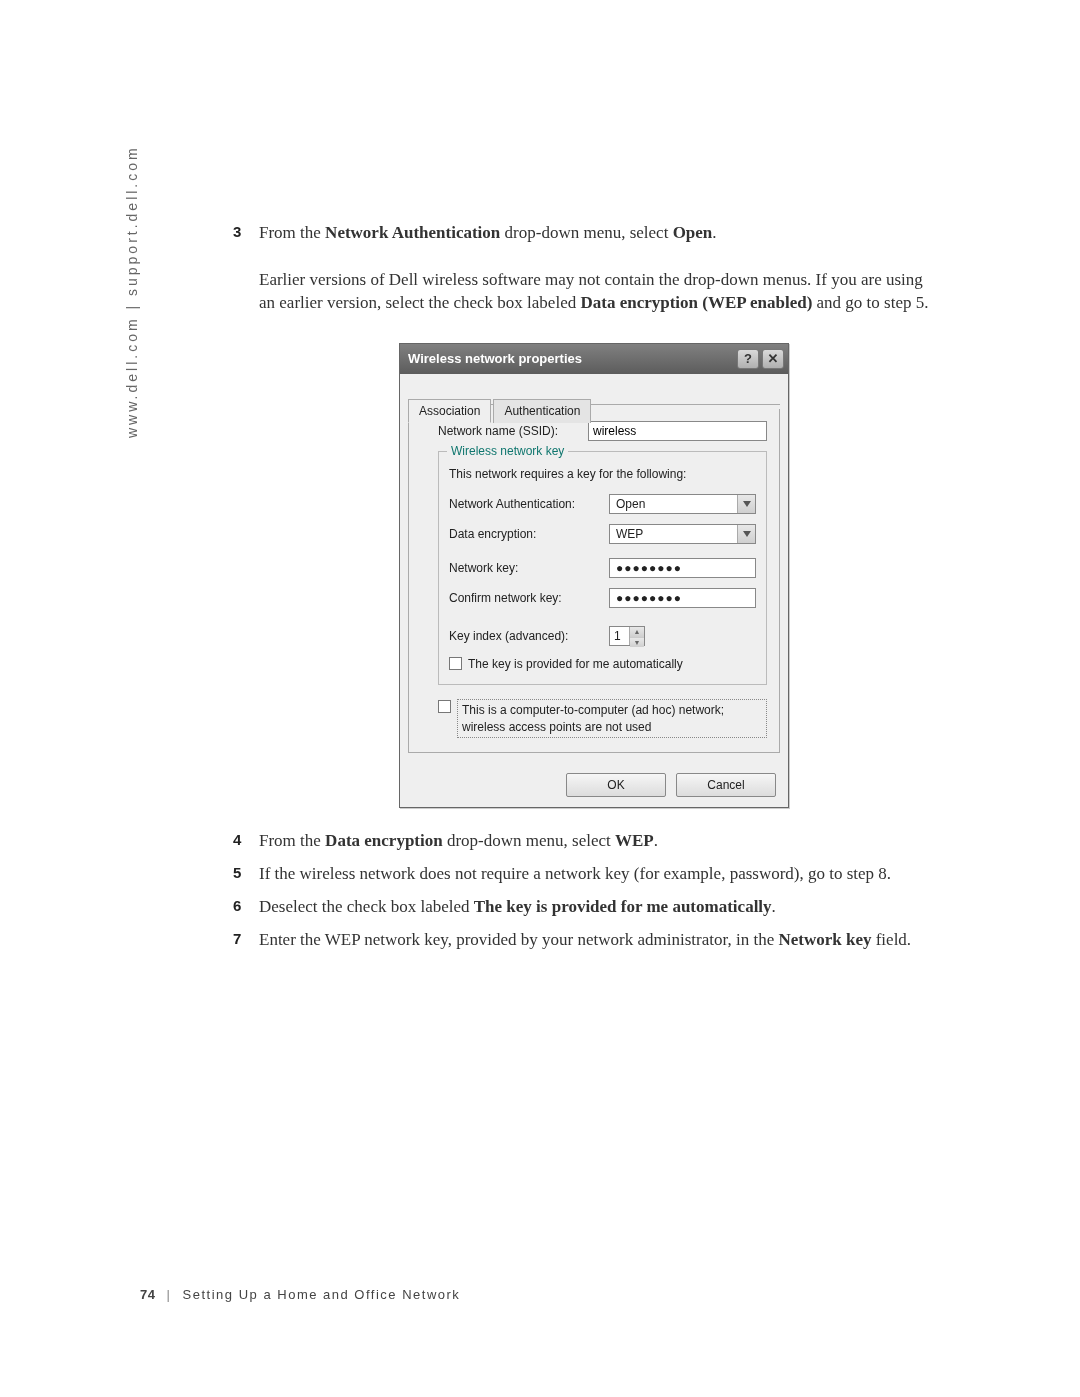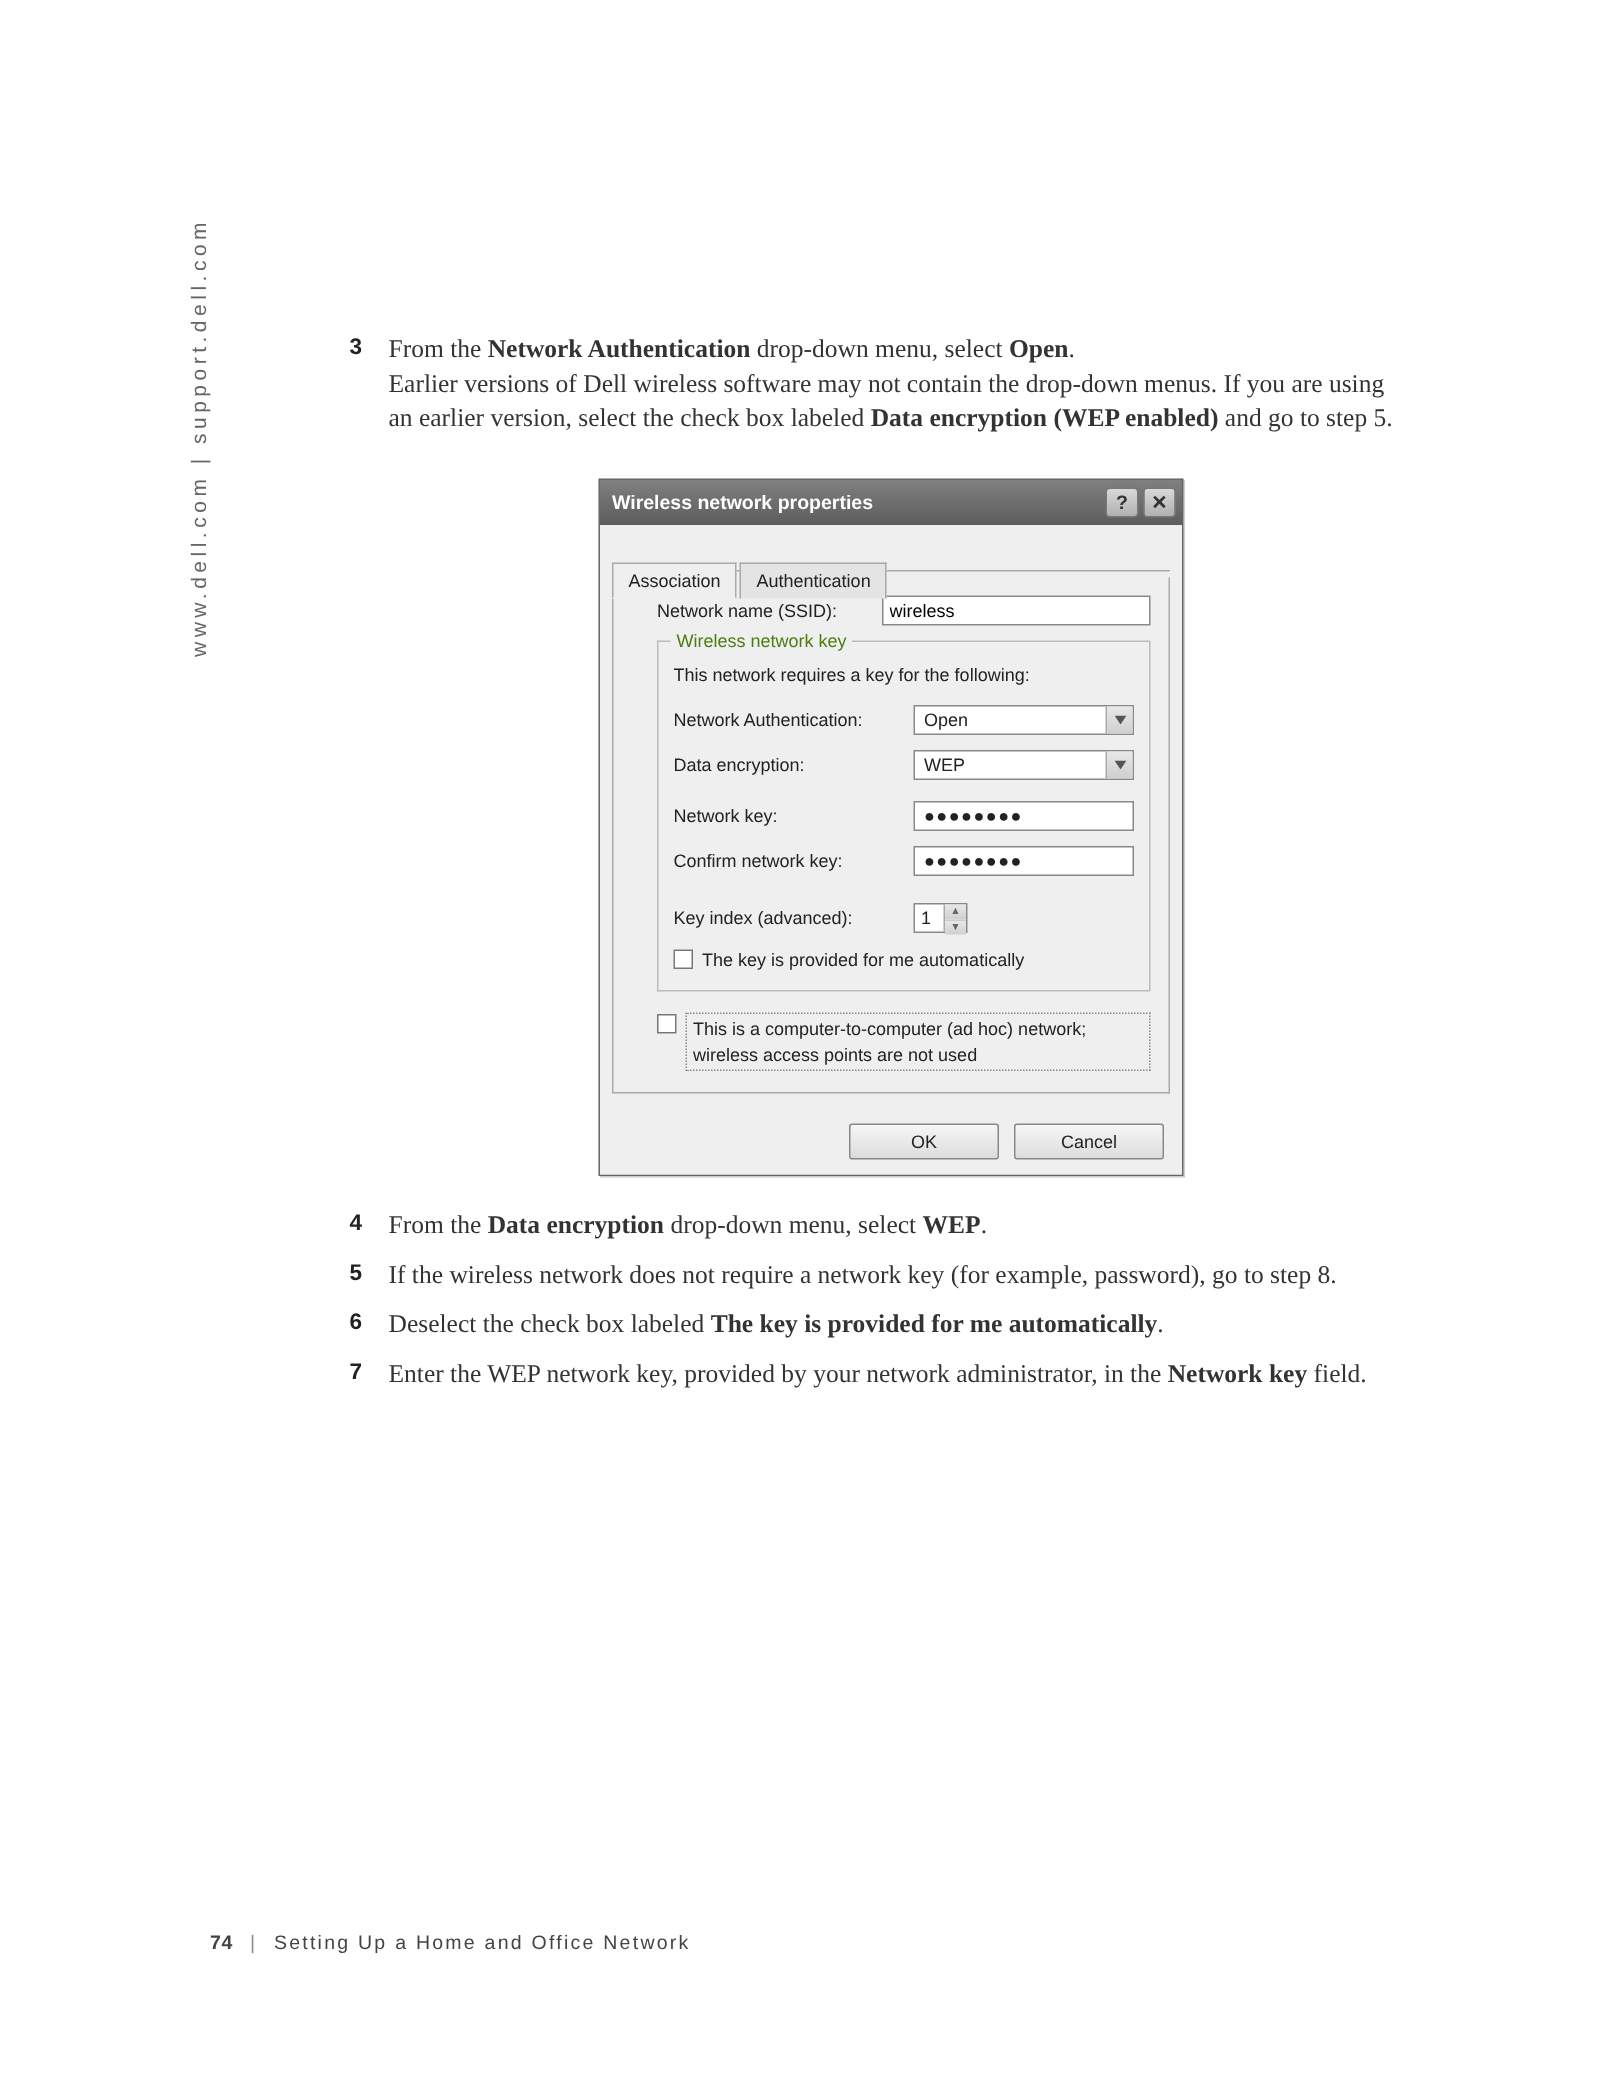"Earlier versions of Dell wireless" .para { margin-top: 0 -> 24px }
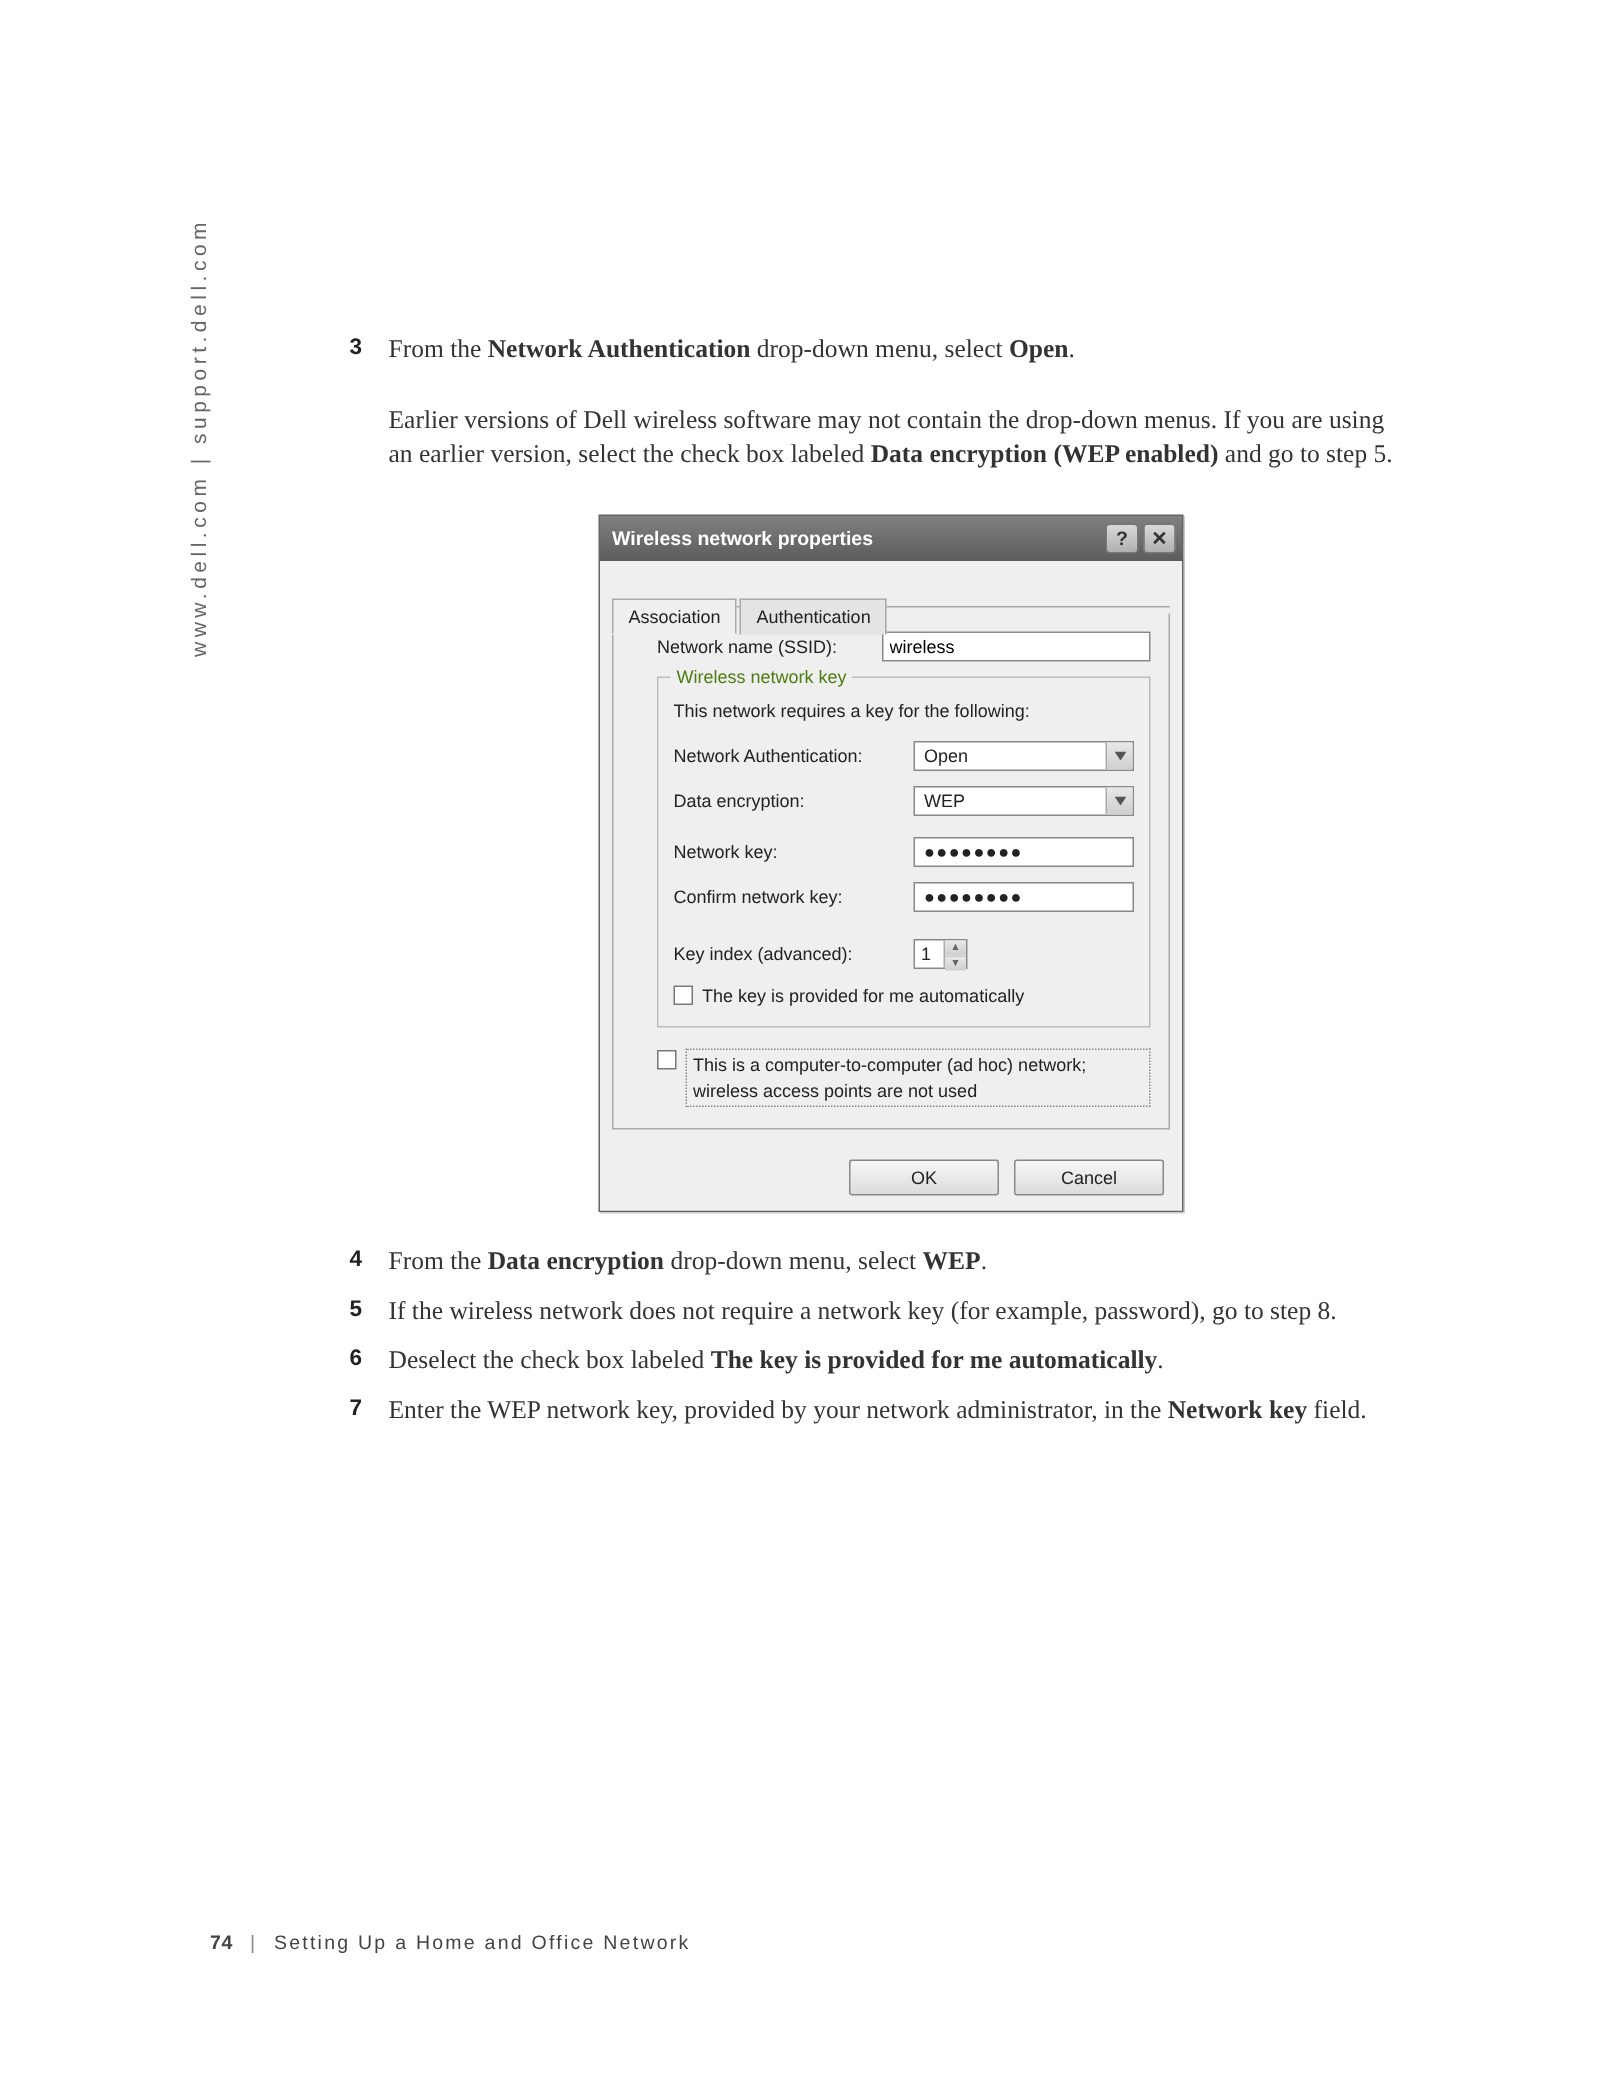"Wireless network key" .fieldset .legend { color: #4d7c0f -> #0f766e }
